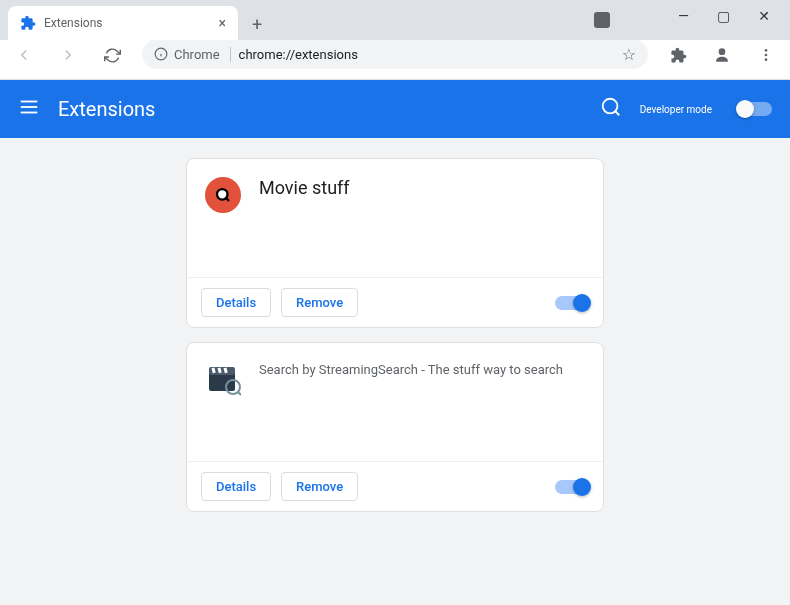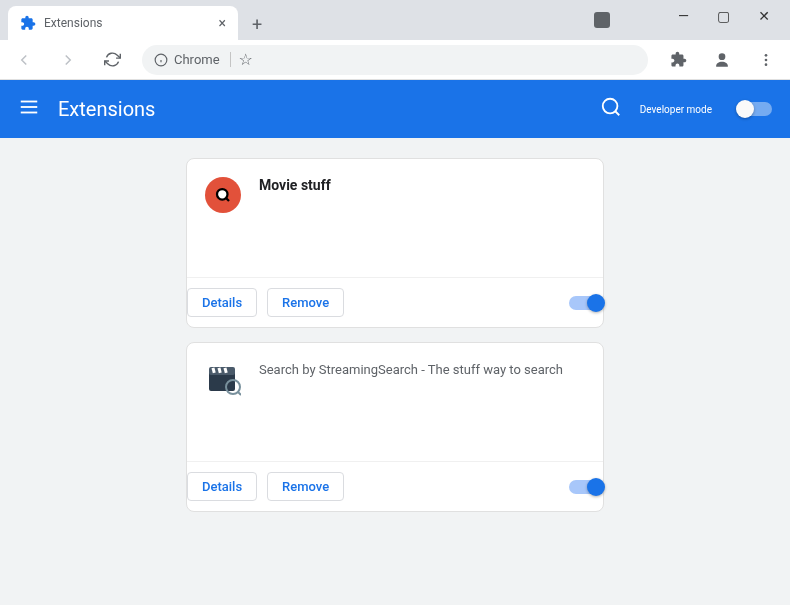"Chrome" .toolbar { align-items: center -> flex-end; padding: 0 10px -> 10px 10px }
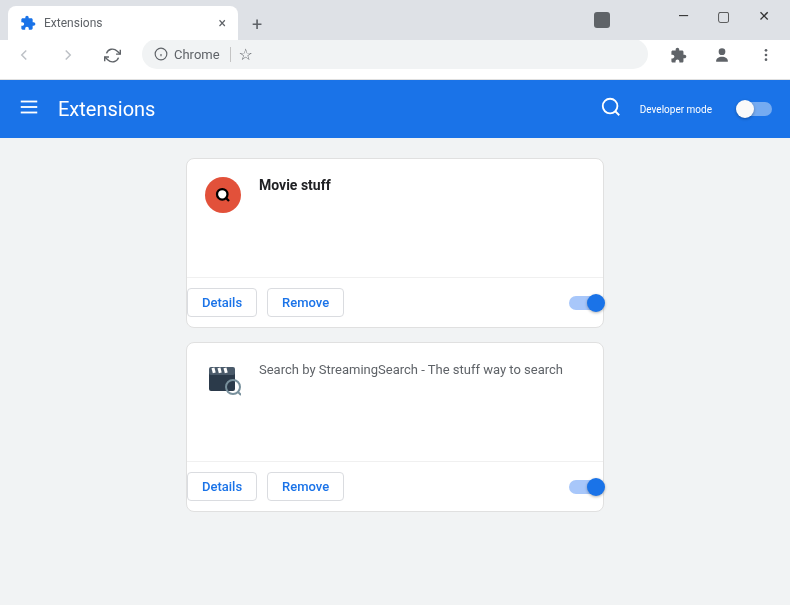"chrome://extensions" span.omnibox-url { html: none -> <span>chrome://extensions</span> }
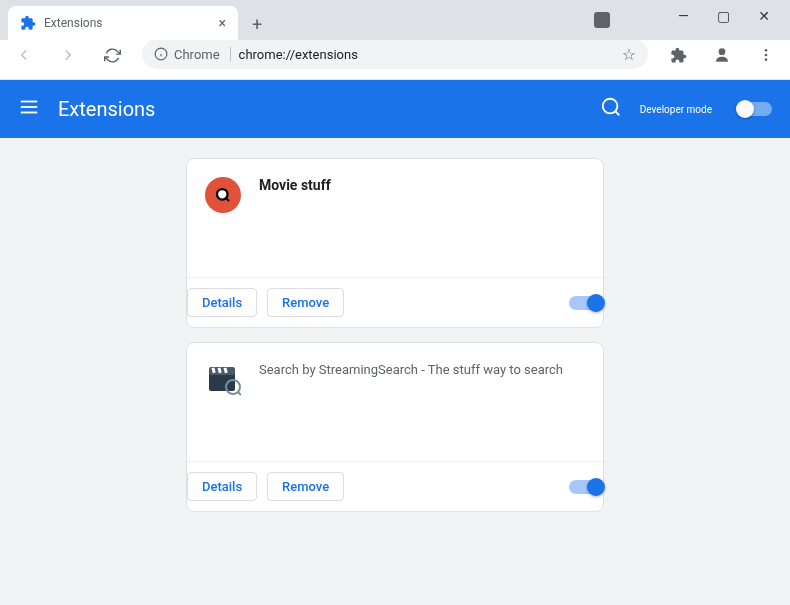"Movie stuff" .ext-name { font-size: 14px -> 18px; font-weight: 700 -> 400 }
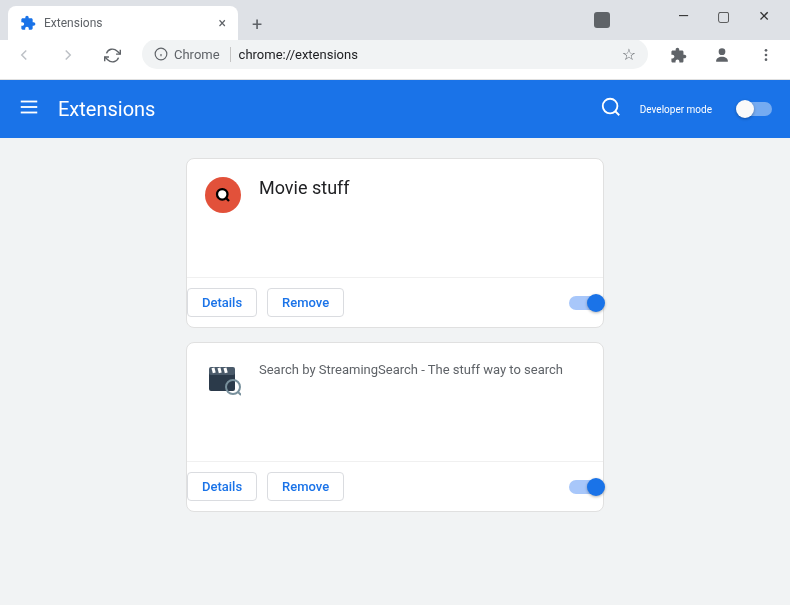"Details" .ext-card-footer { padding: 10px 0 -> 10px 14px }
